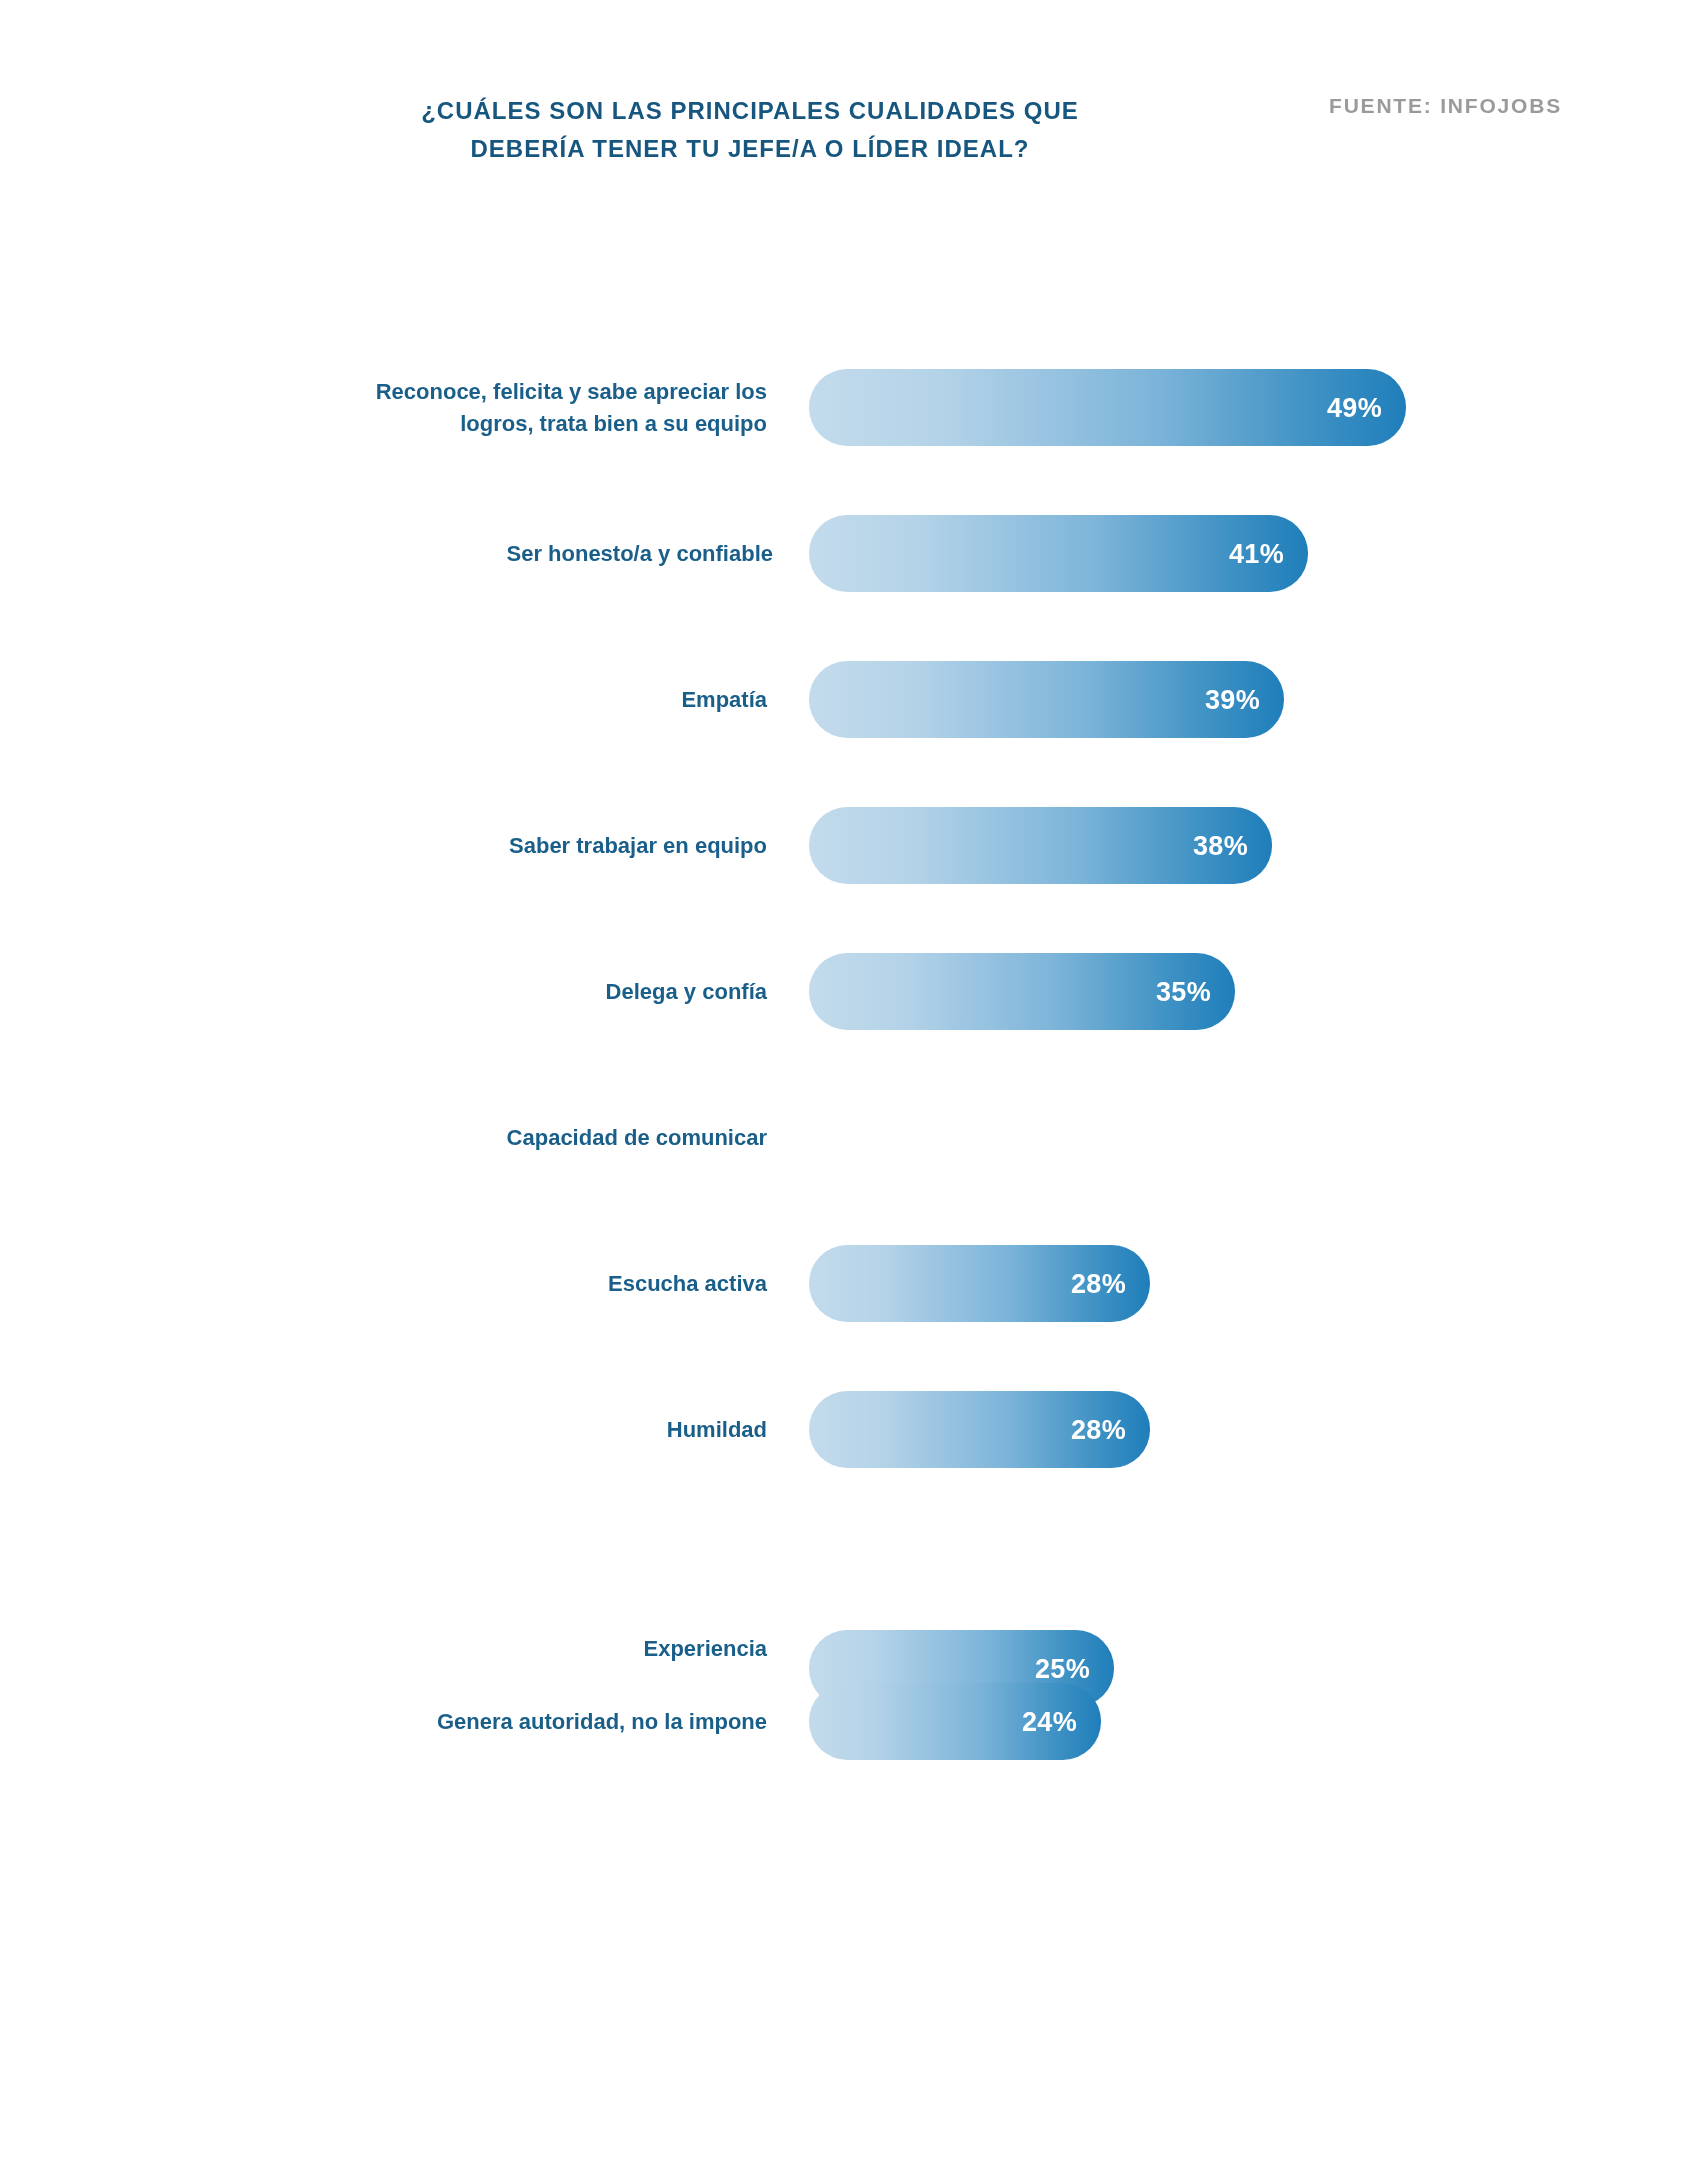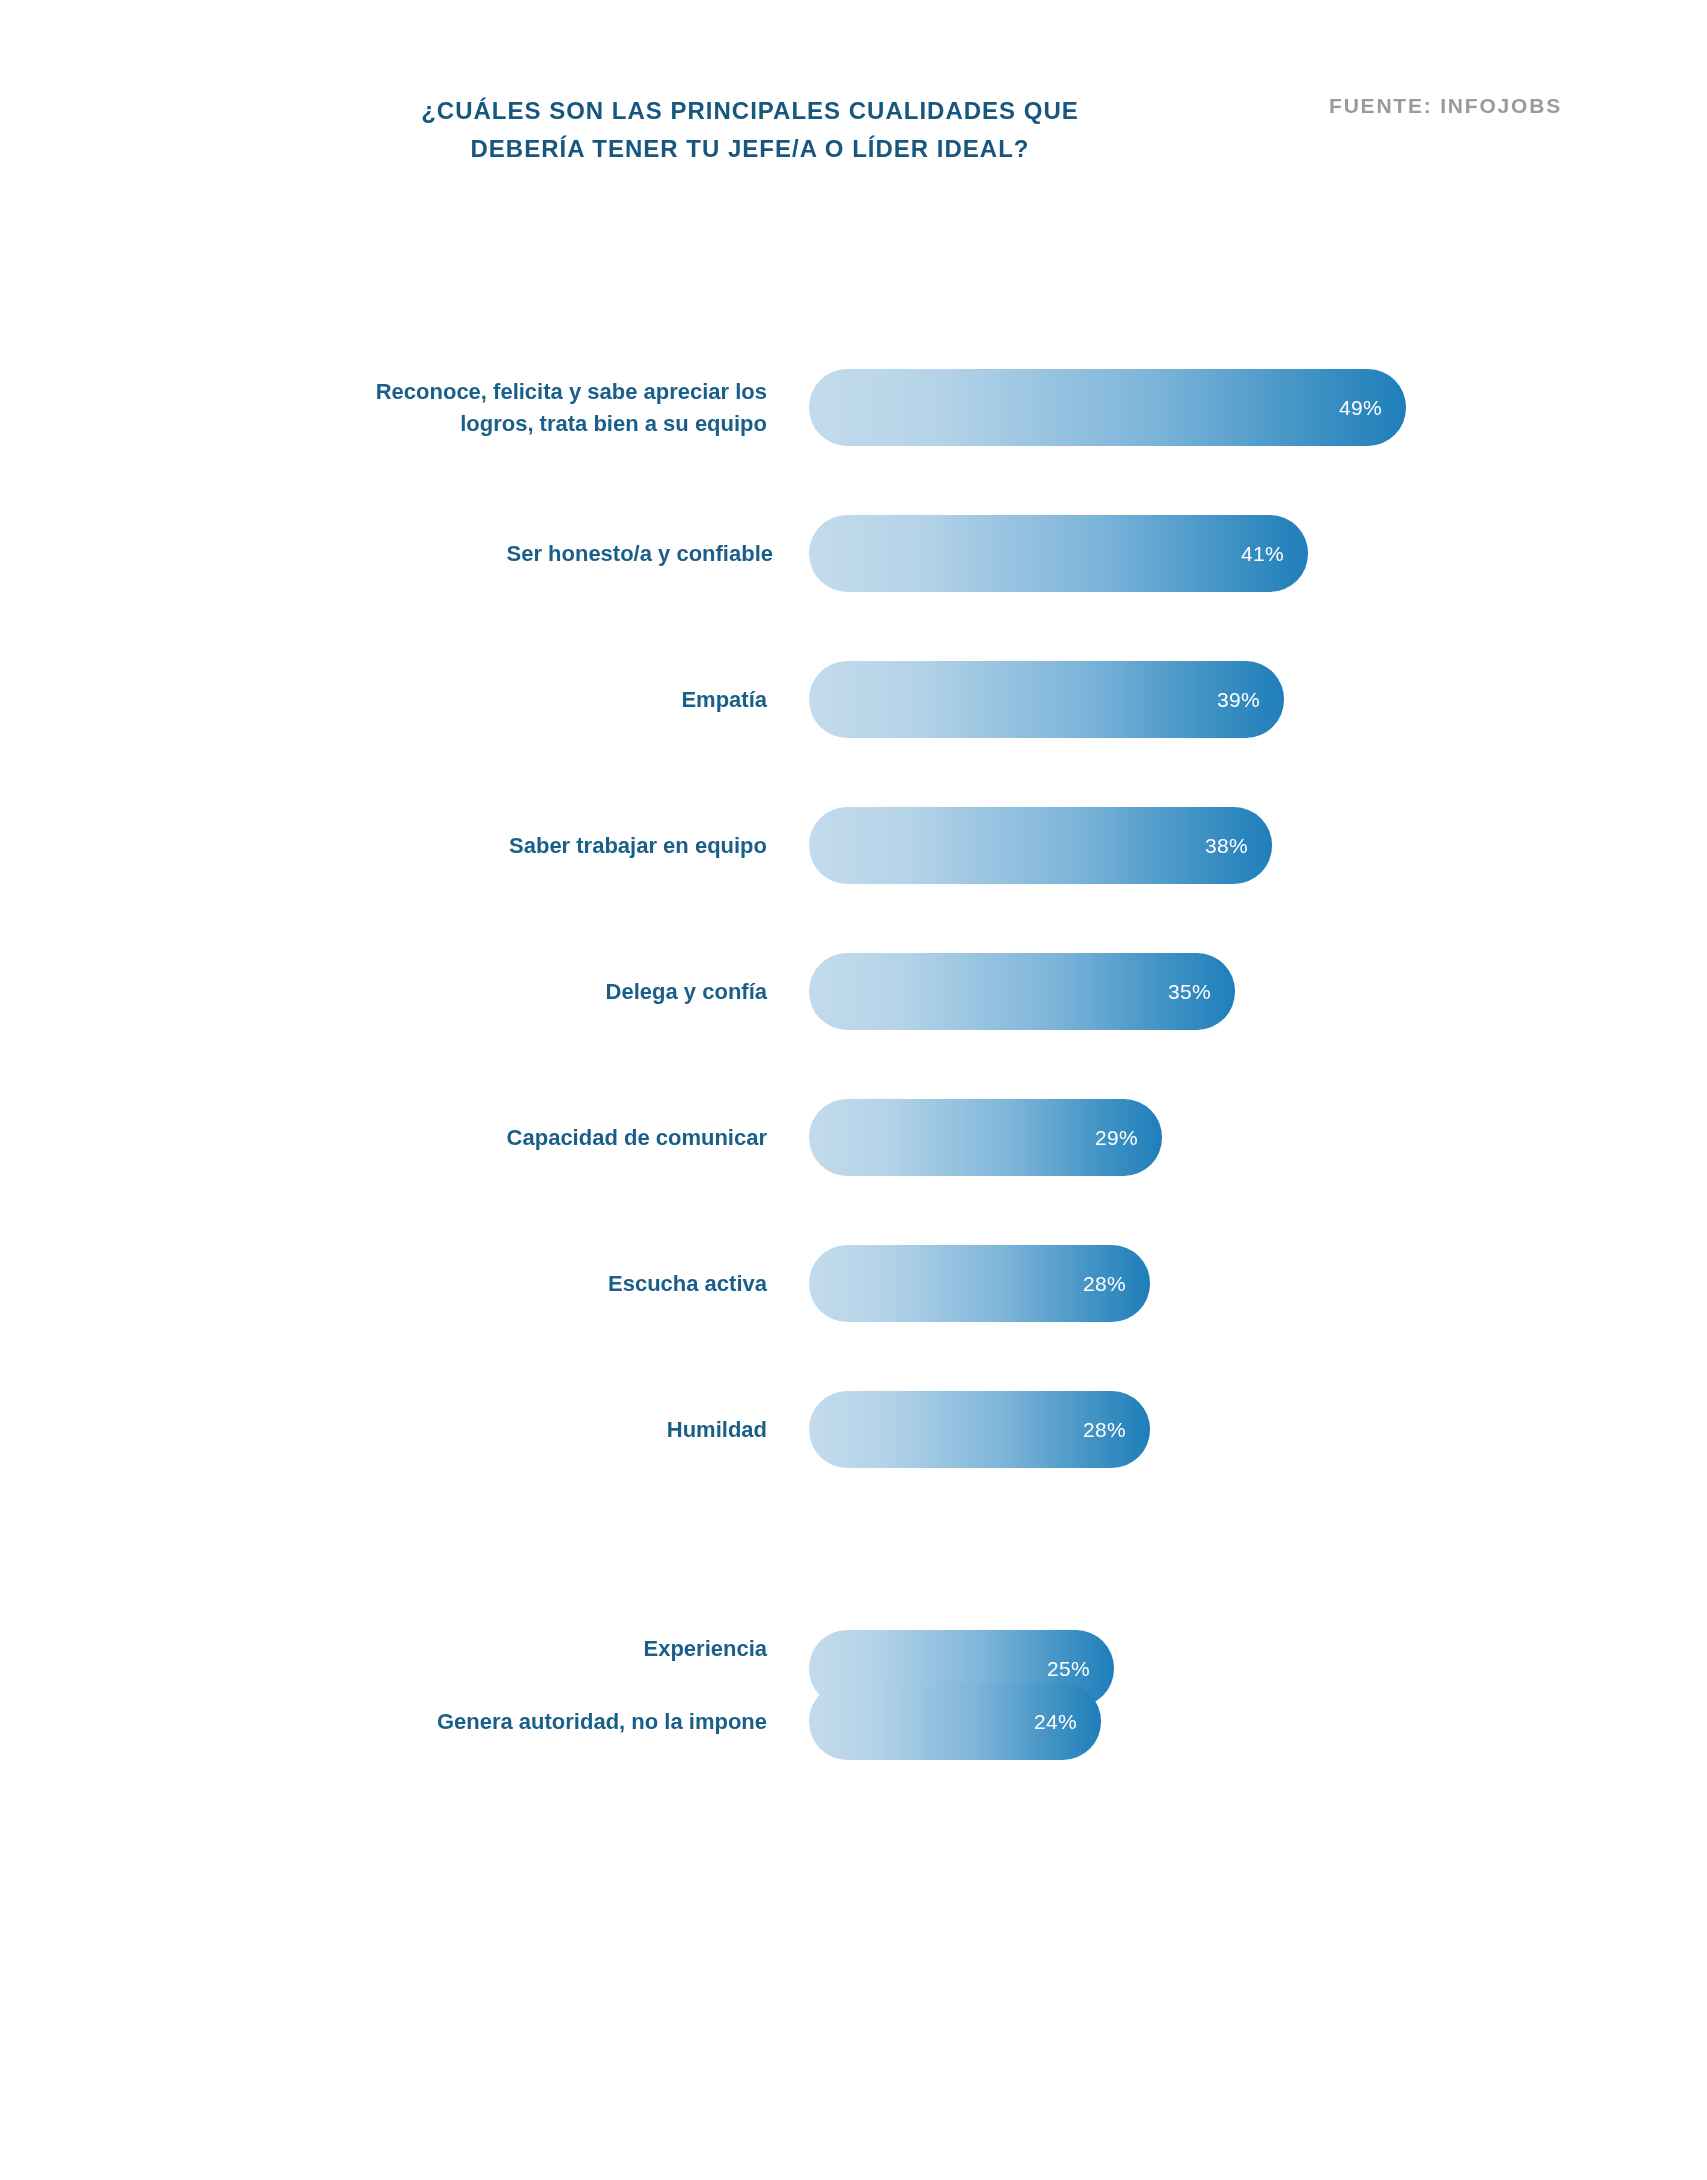"49%" .bar-value { font-size: 21px -> 27px; font-weight: normal -> bold }
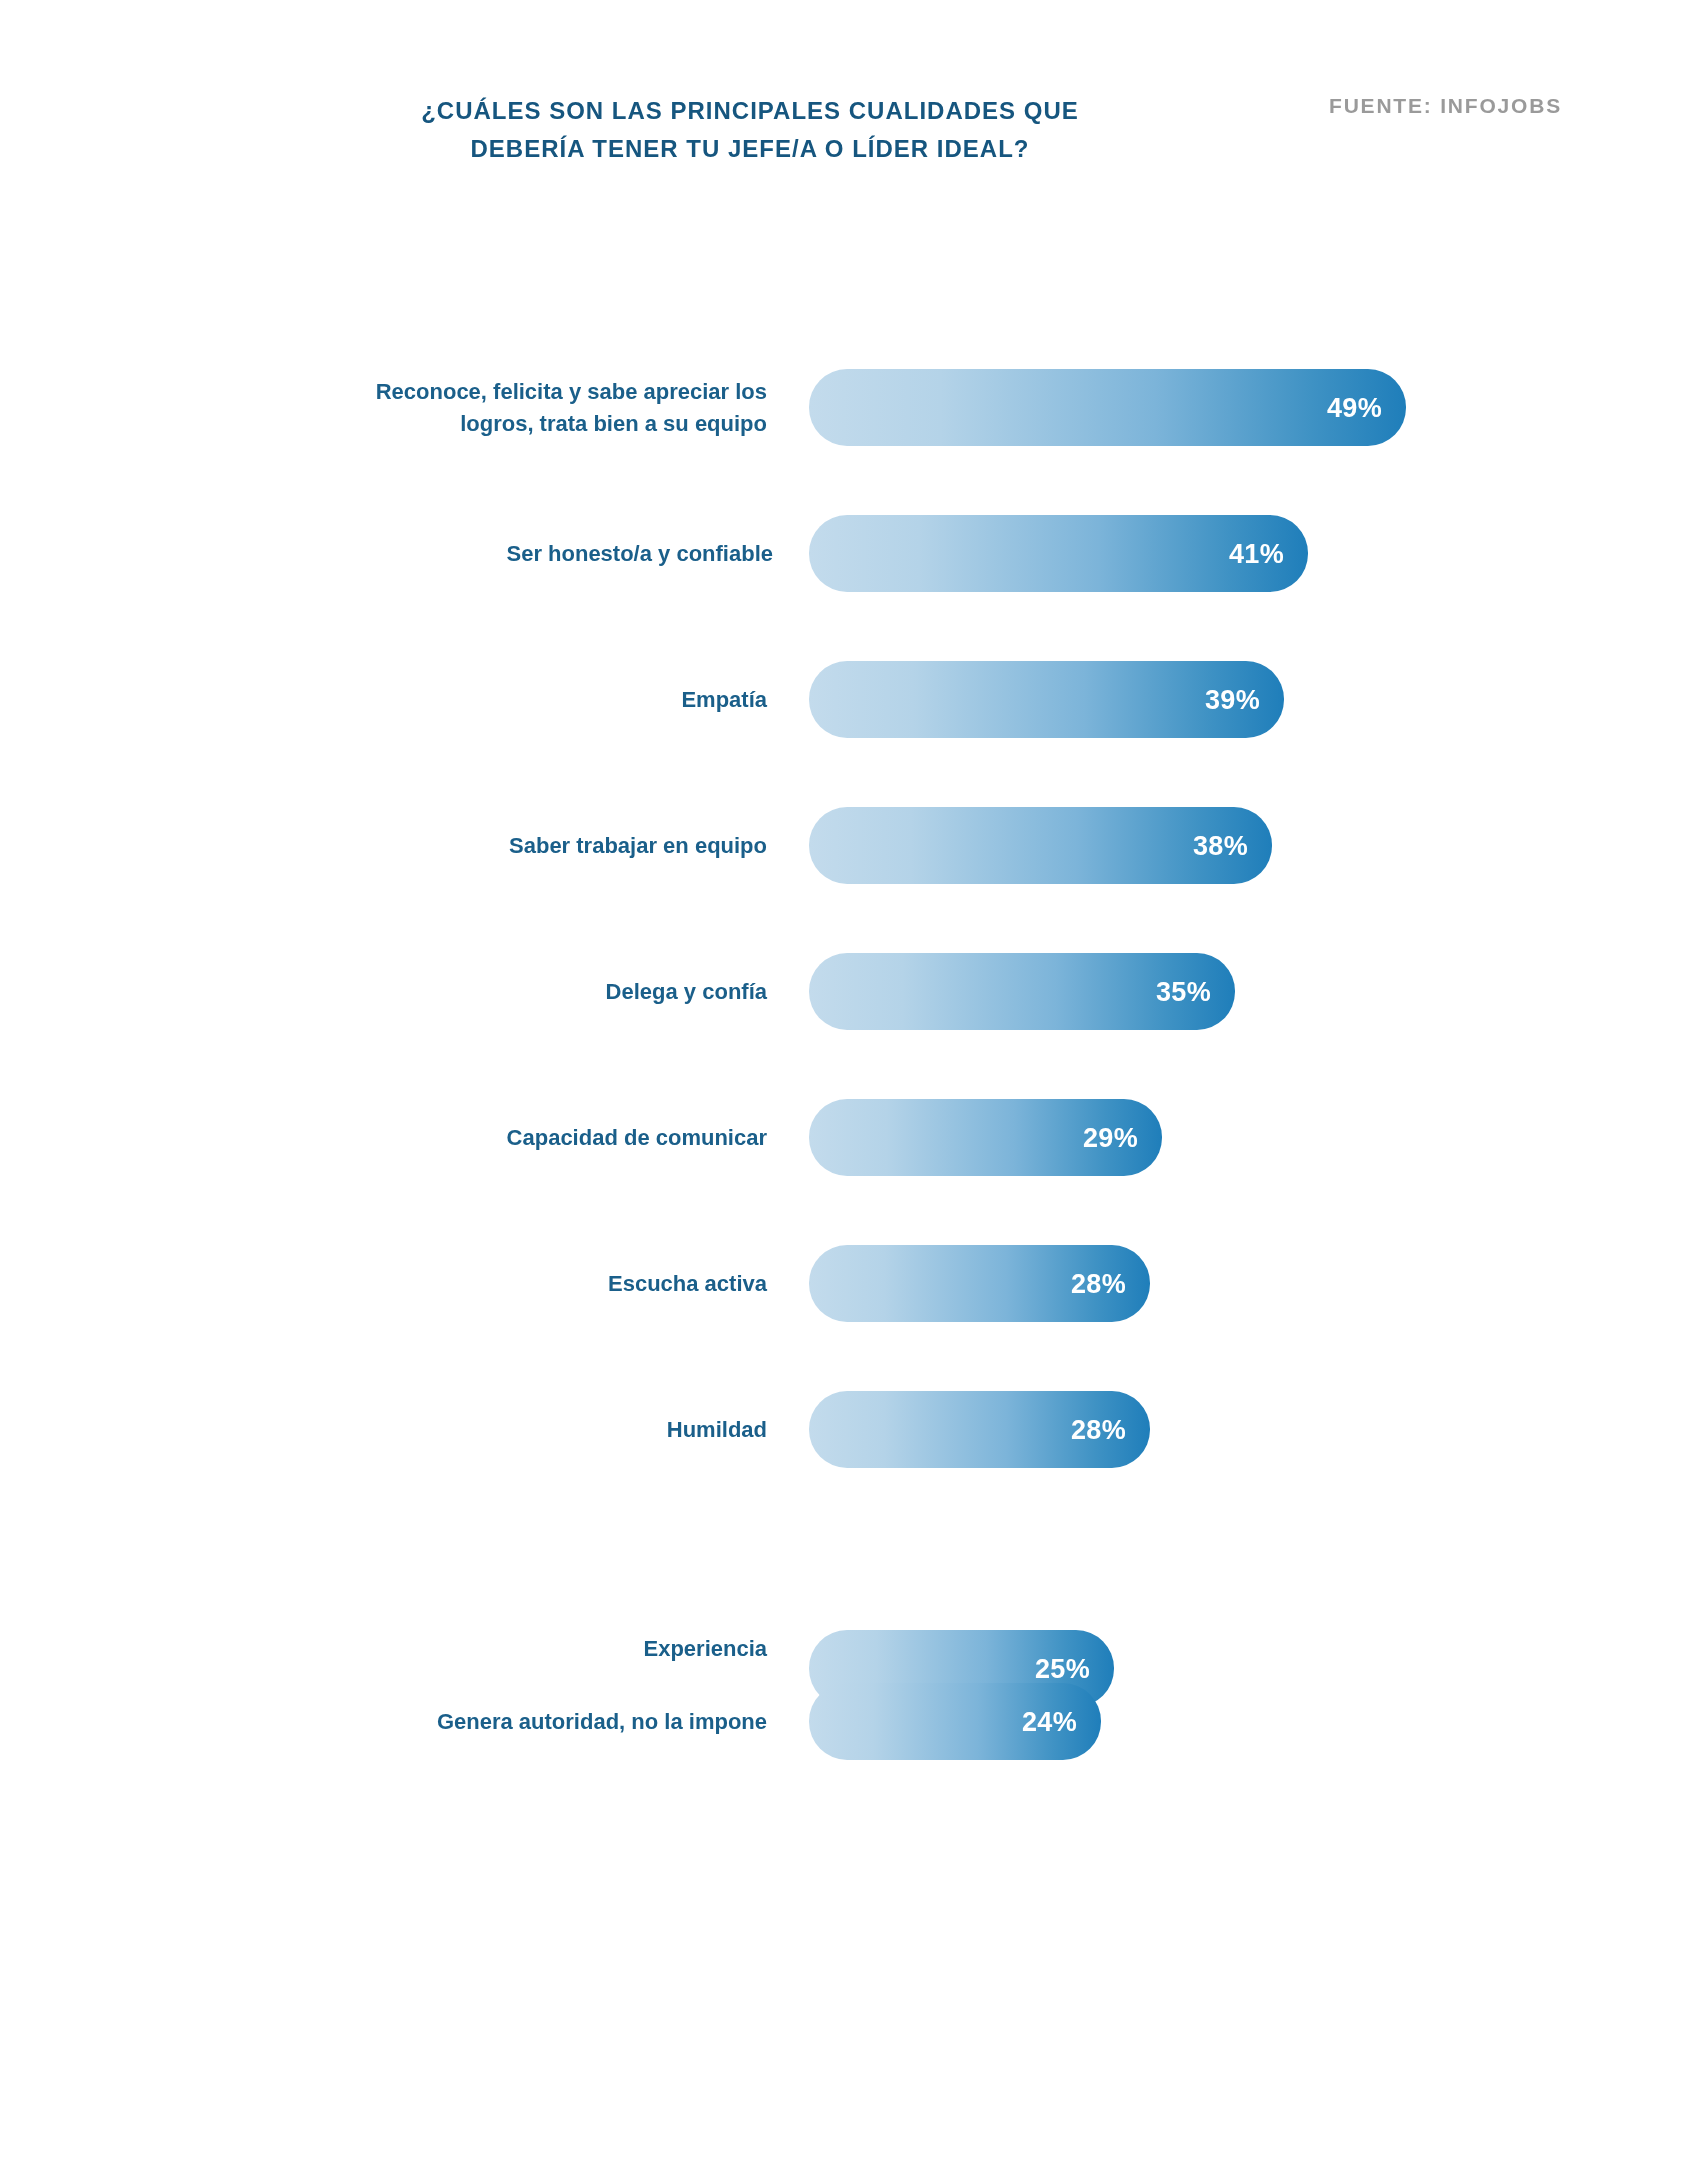"29%" div.bar { html: <div> <span>29%</span> </div> -> none }
